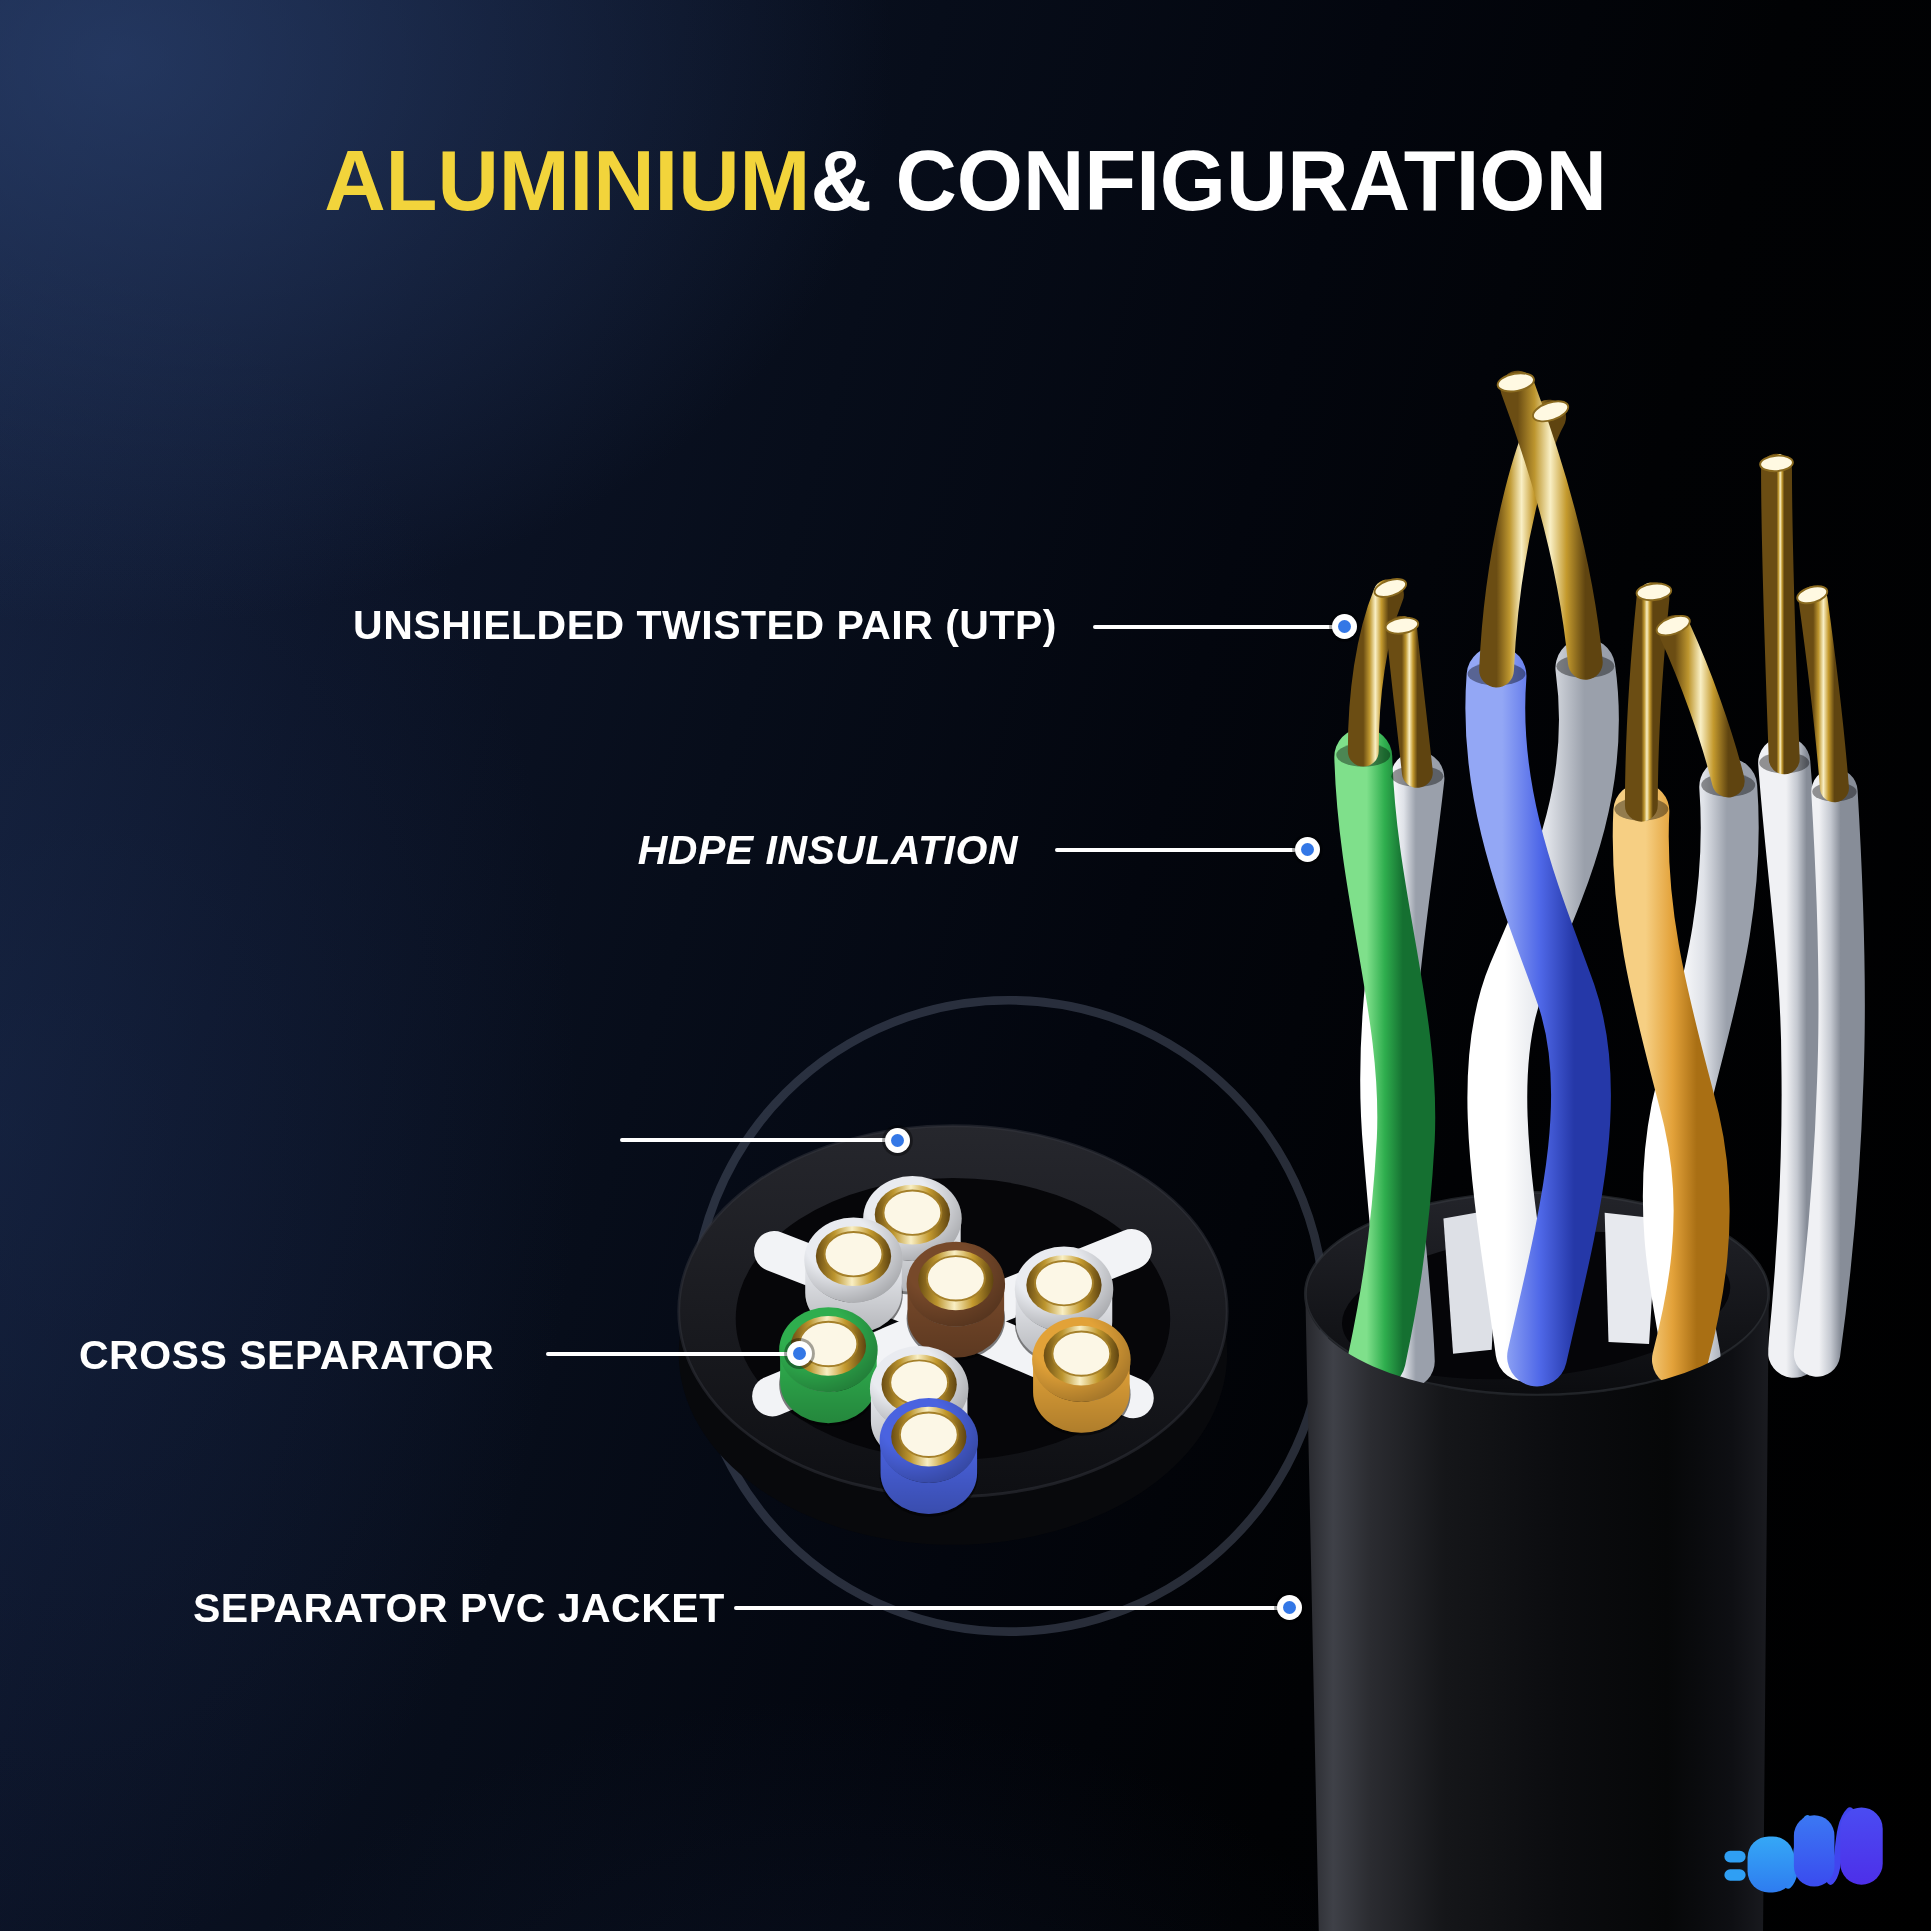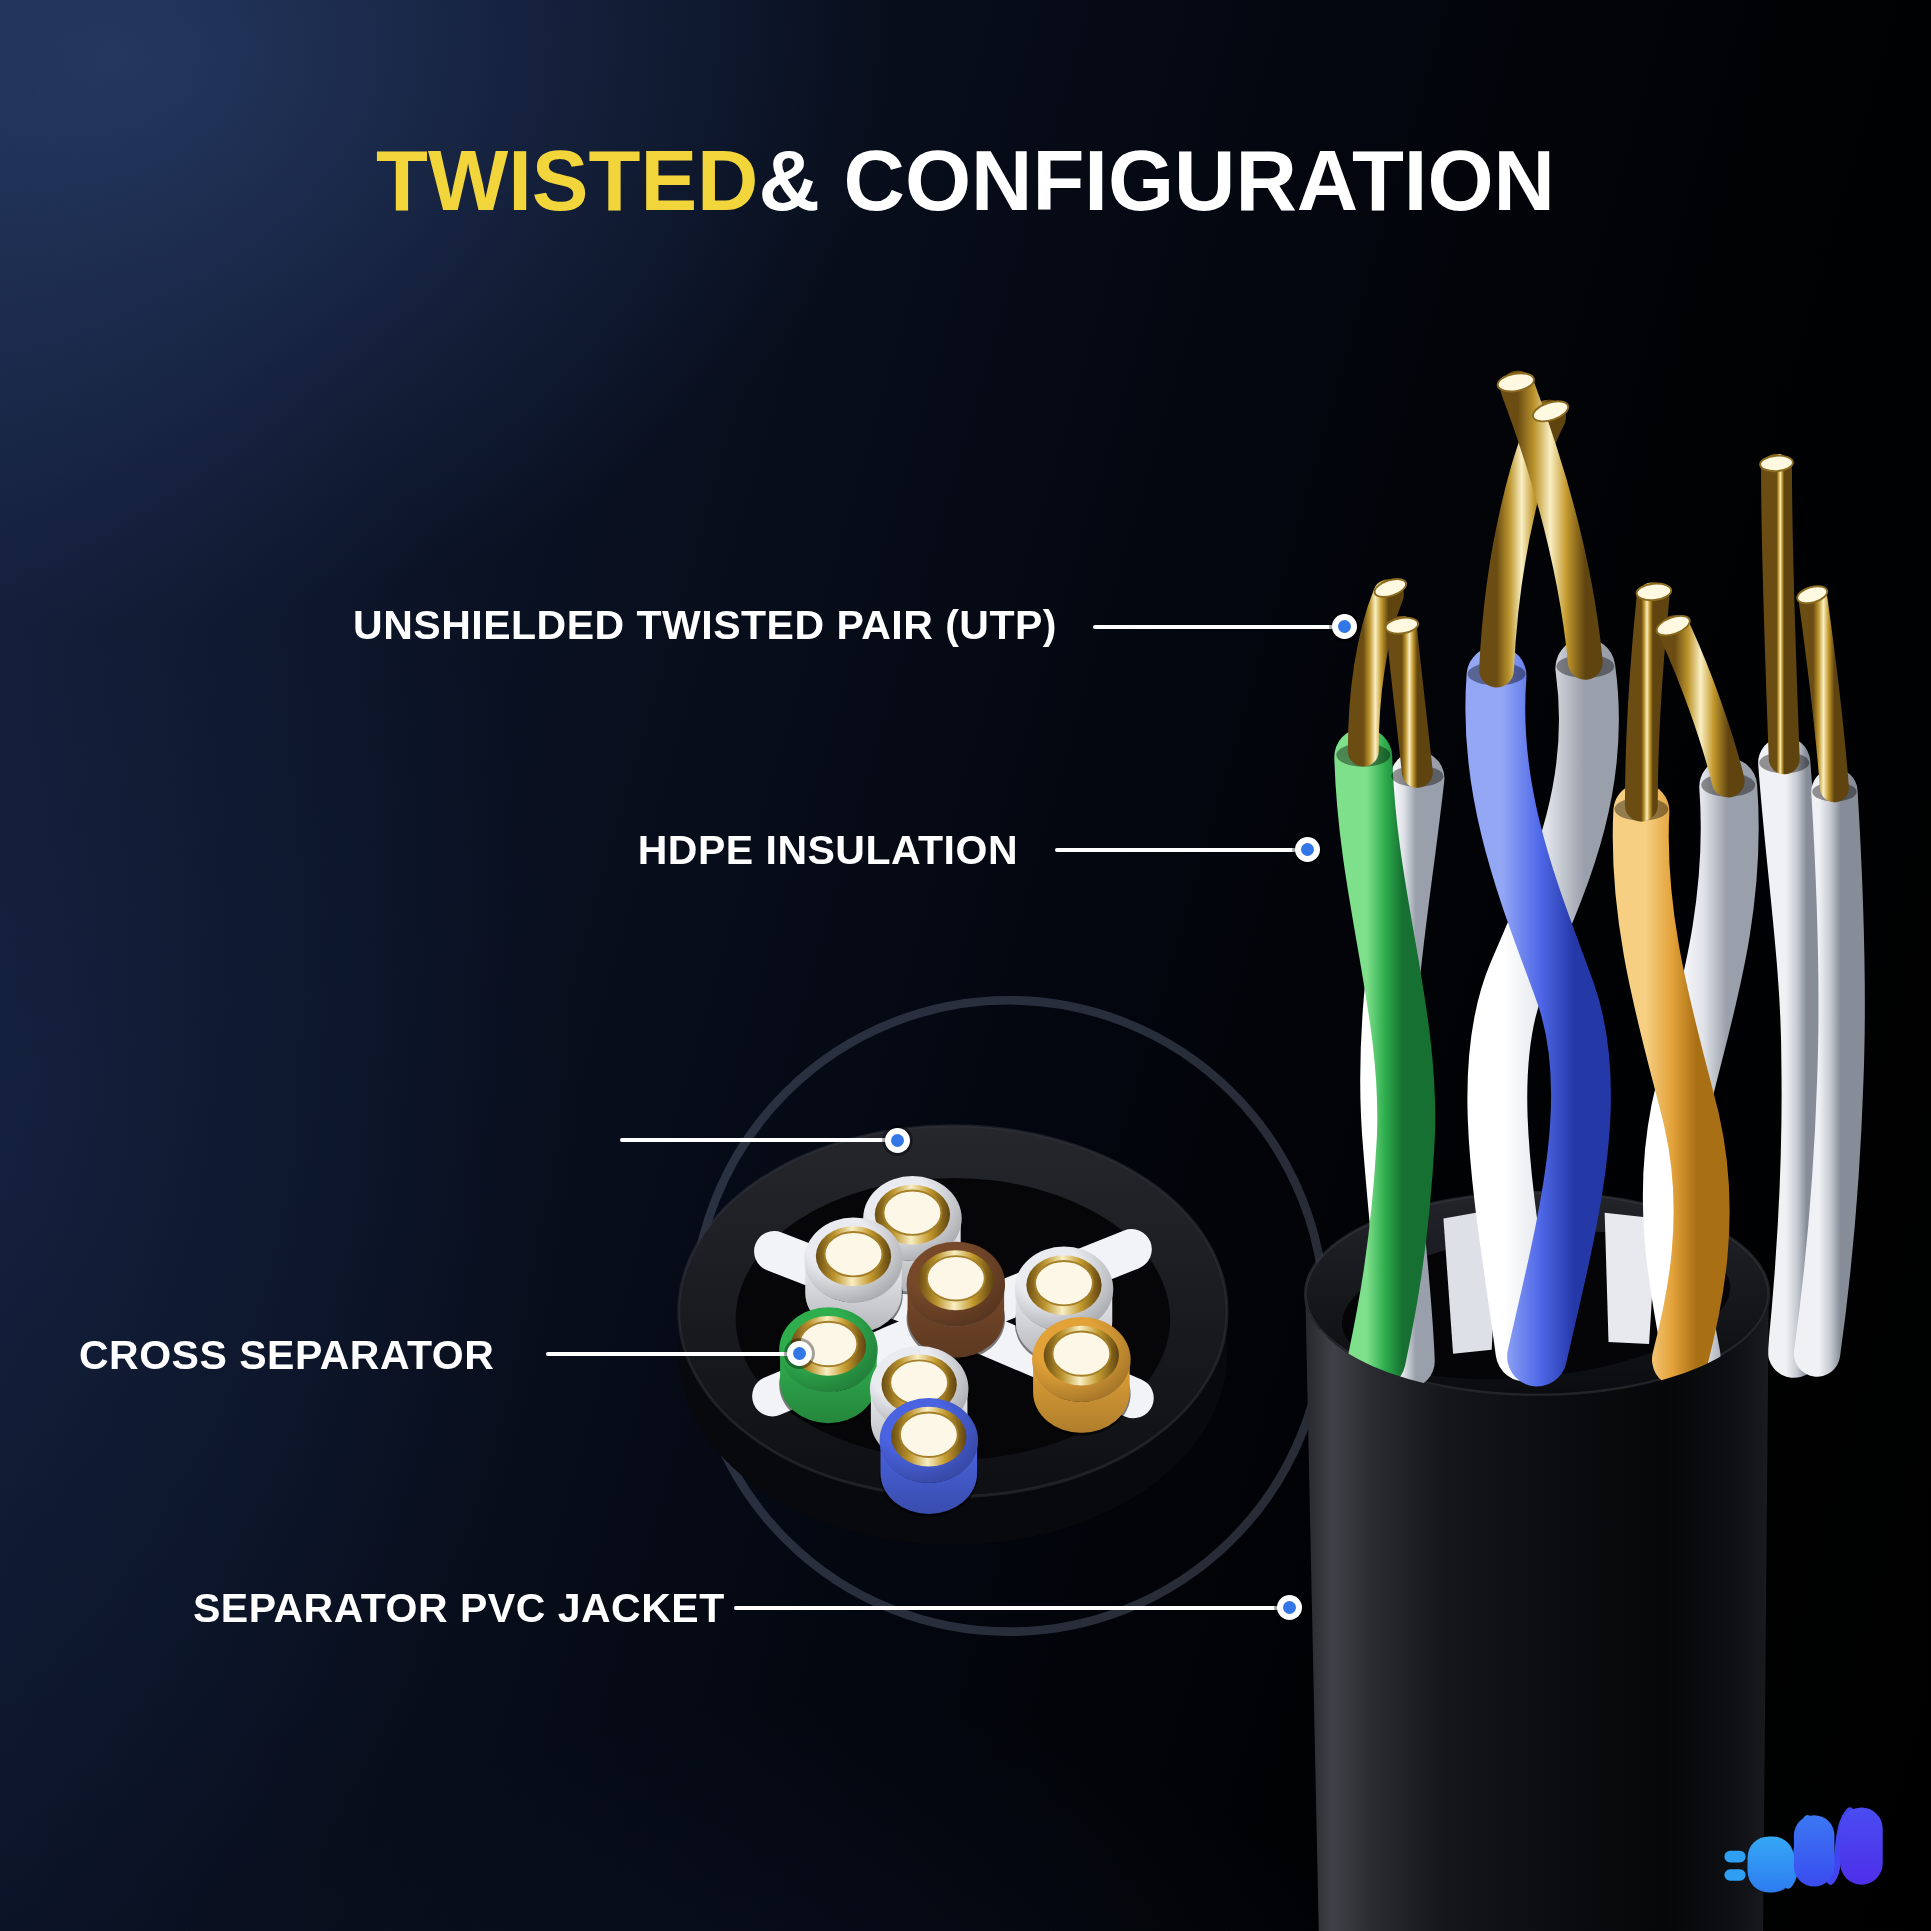"TWISTED" span.hl { text: TWISTED -> ALUMINIUM }
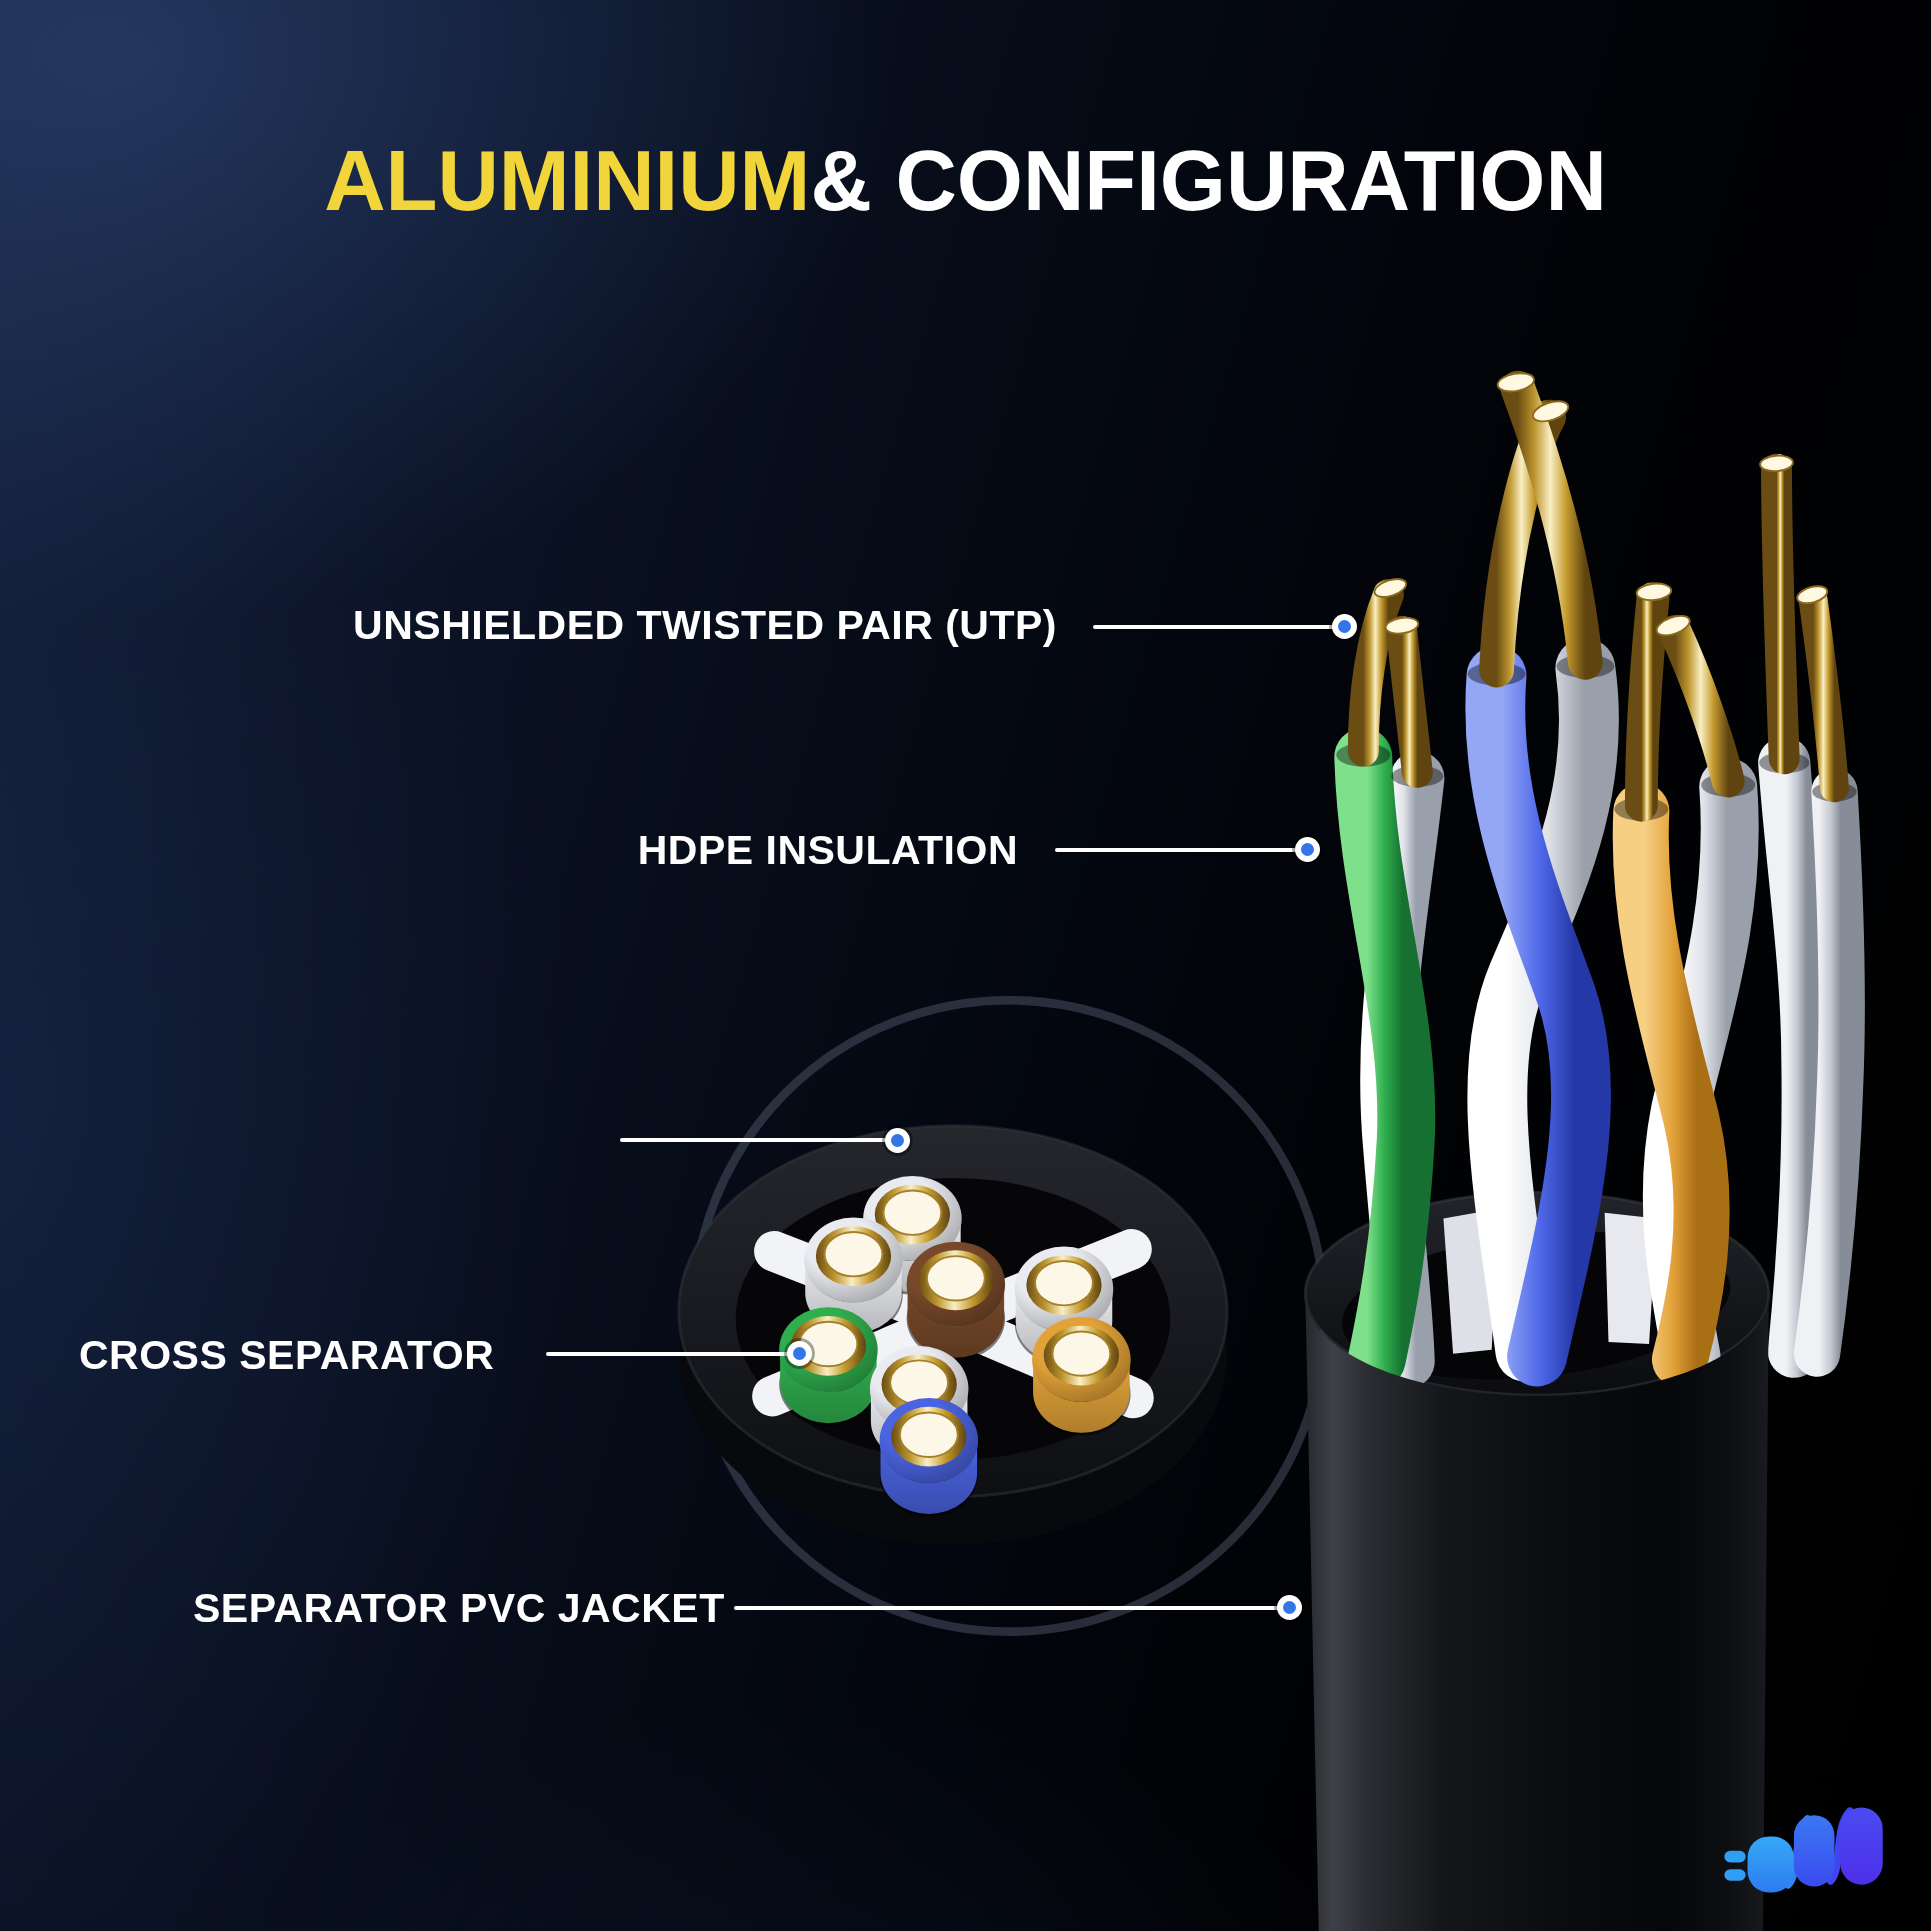"HDPE INSULATION" div.callout-label { font-style: none -> italic }
